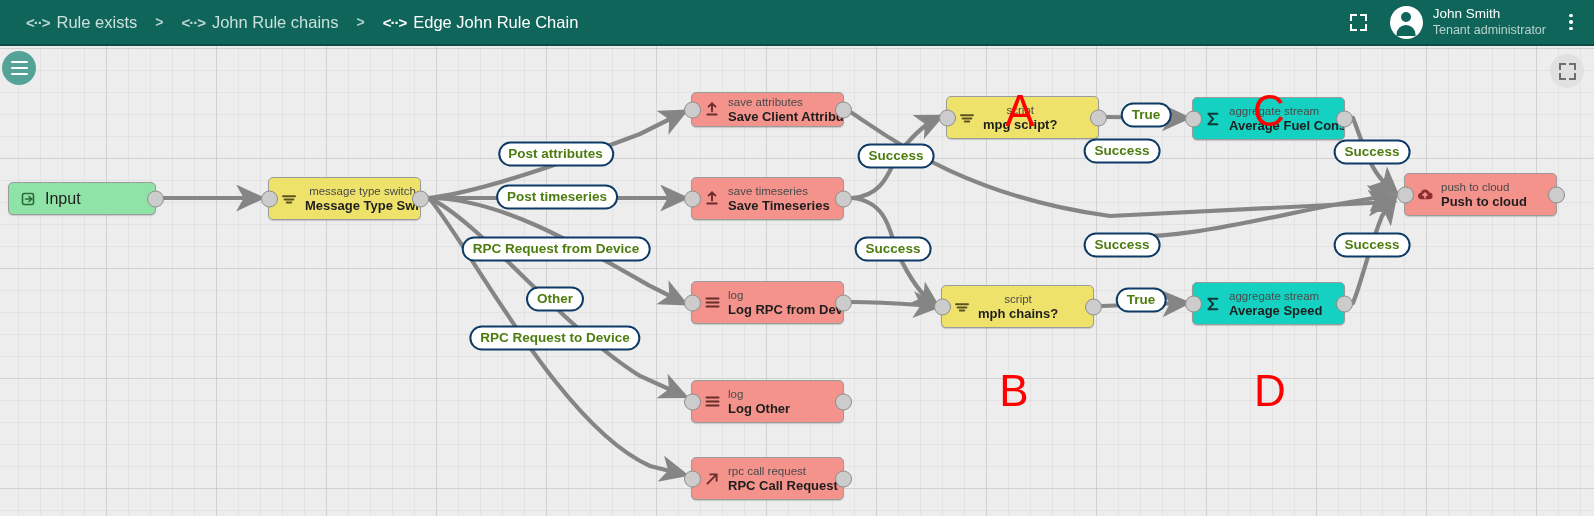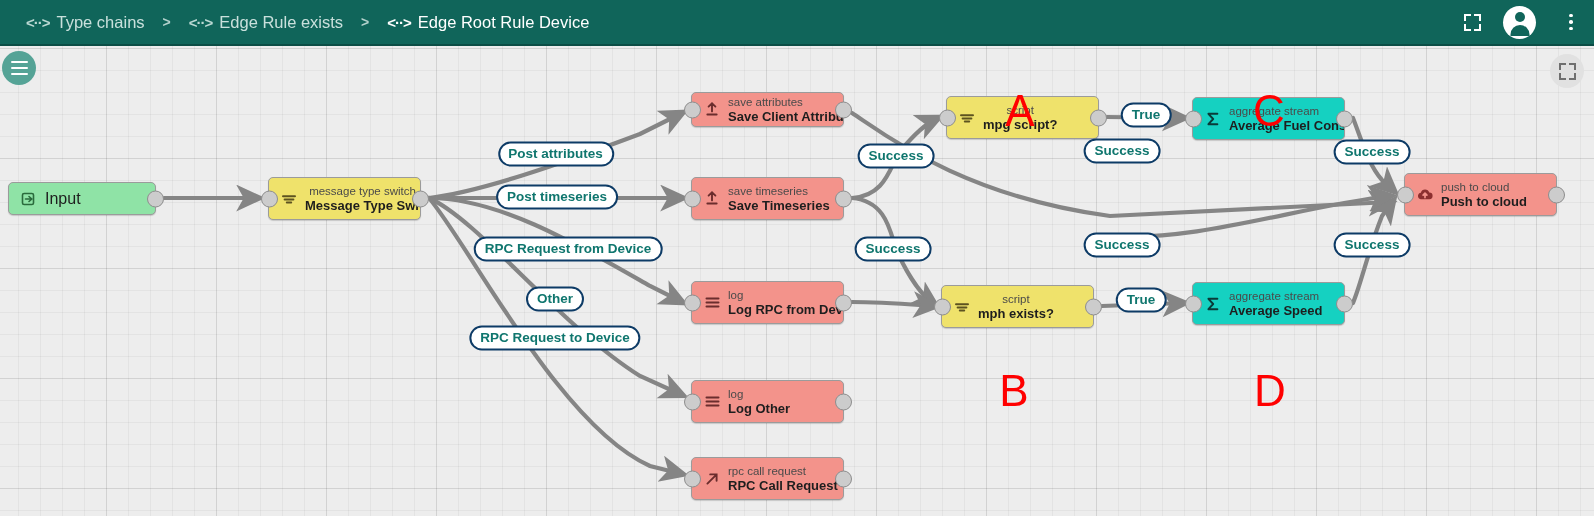"Type chains" span.ctext { text: Type chains -> Rule exists }
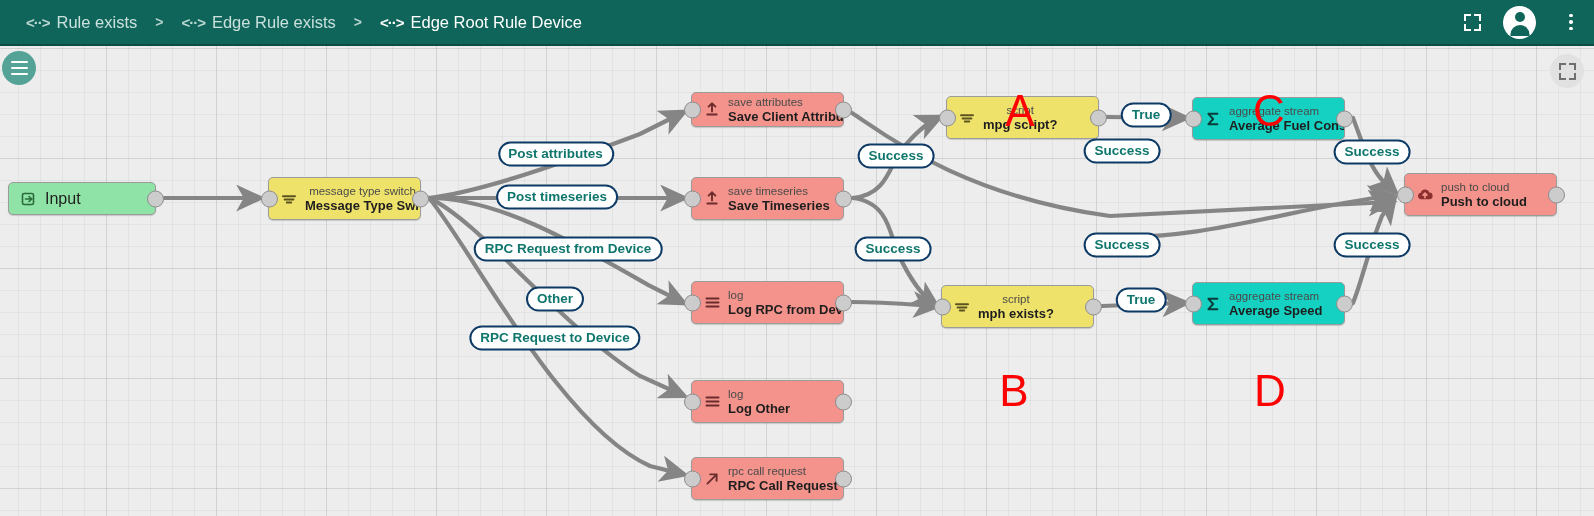"Edge Rule exists" span.ctext { text: Edge Rule exists -> John Rule chains }
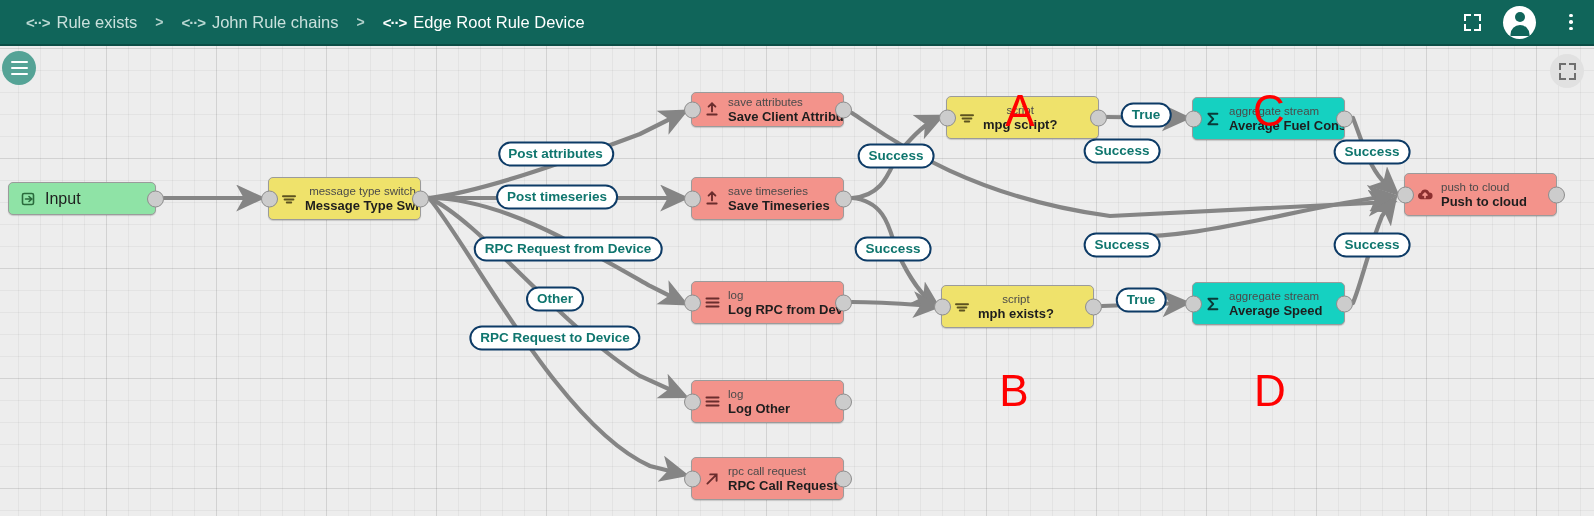"Edge Root Rule Device" span.ctext { text: Root Rule Device -> John Rule Chain }
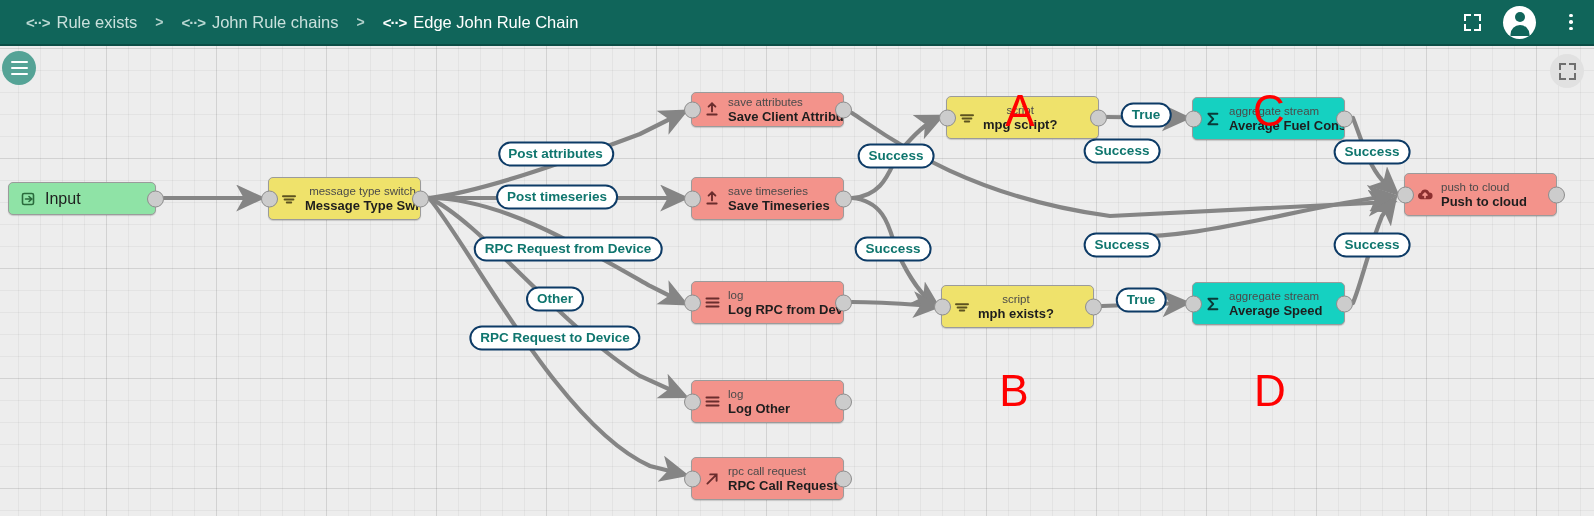"John Smith" div { html: none -> <div> <span>John Smith</span> <span>Tenant administrator</span> </div> }
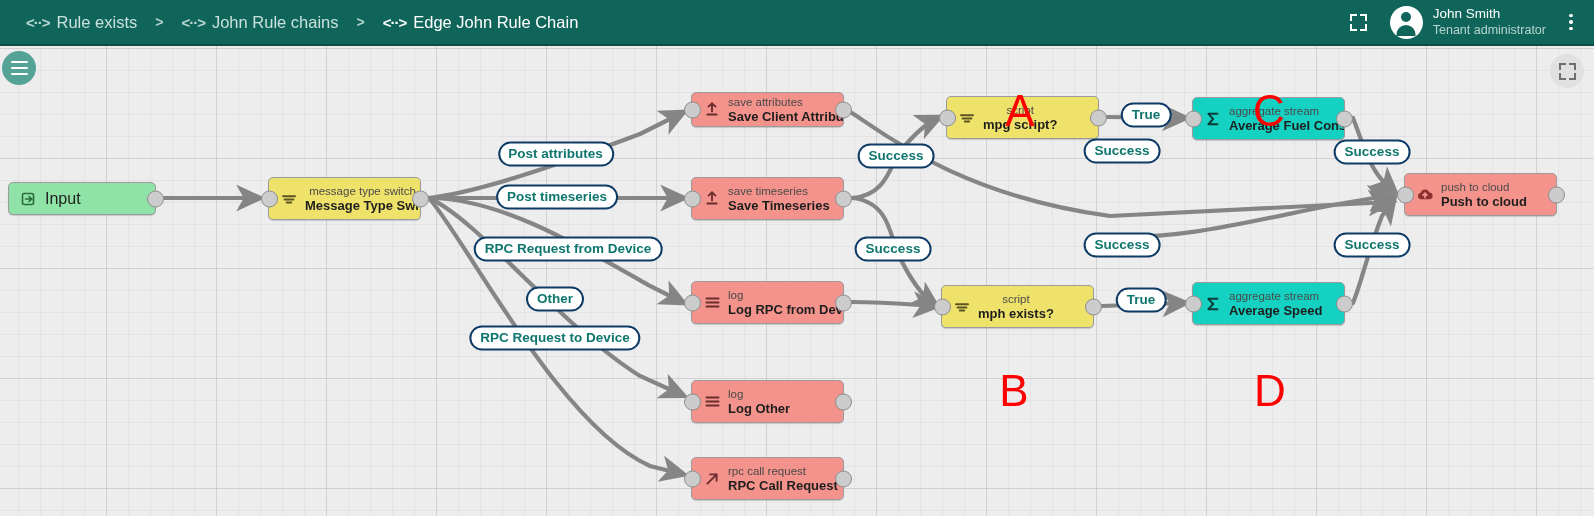"True" .elabel { color: #0f766e -> #4d7c0f }
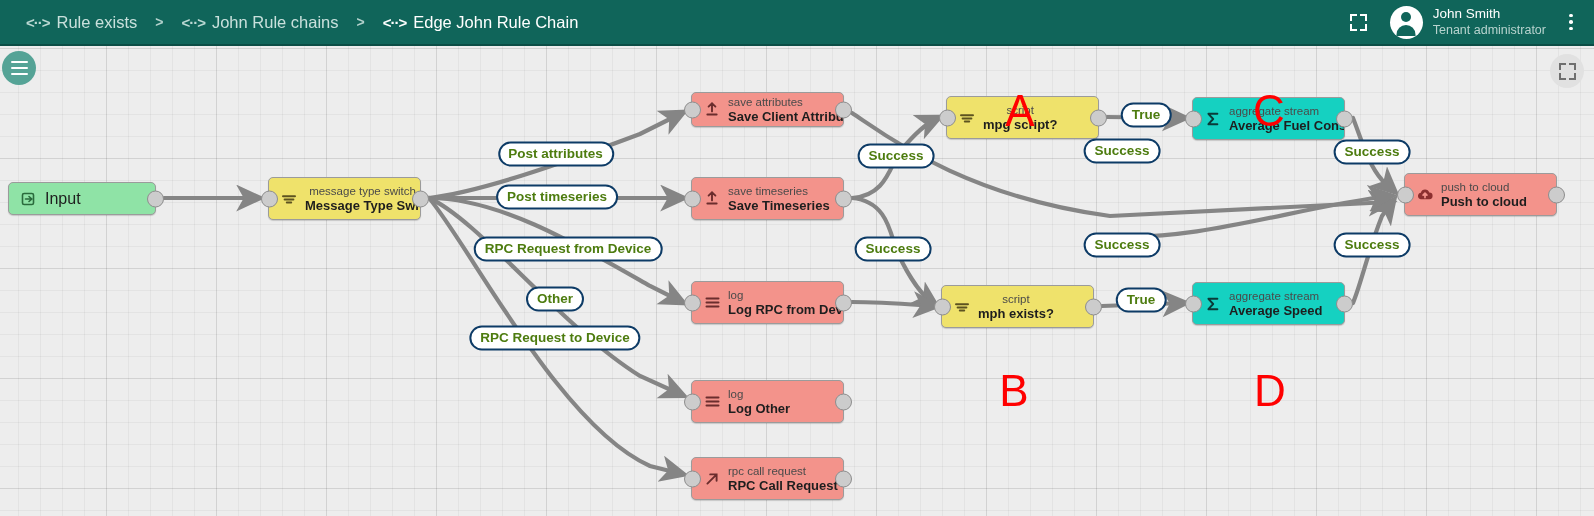"RPC Request from Device" div.elabel { left: 568px -> 556px }
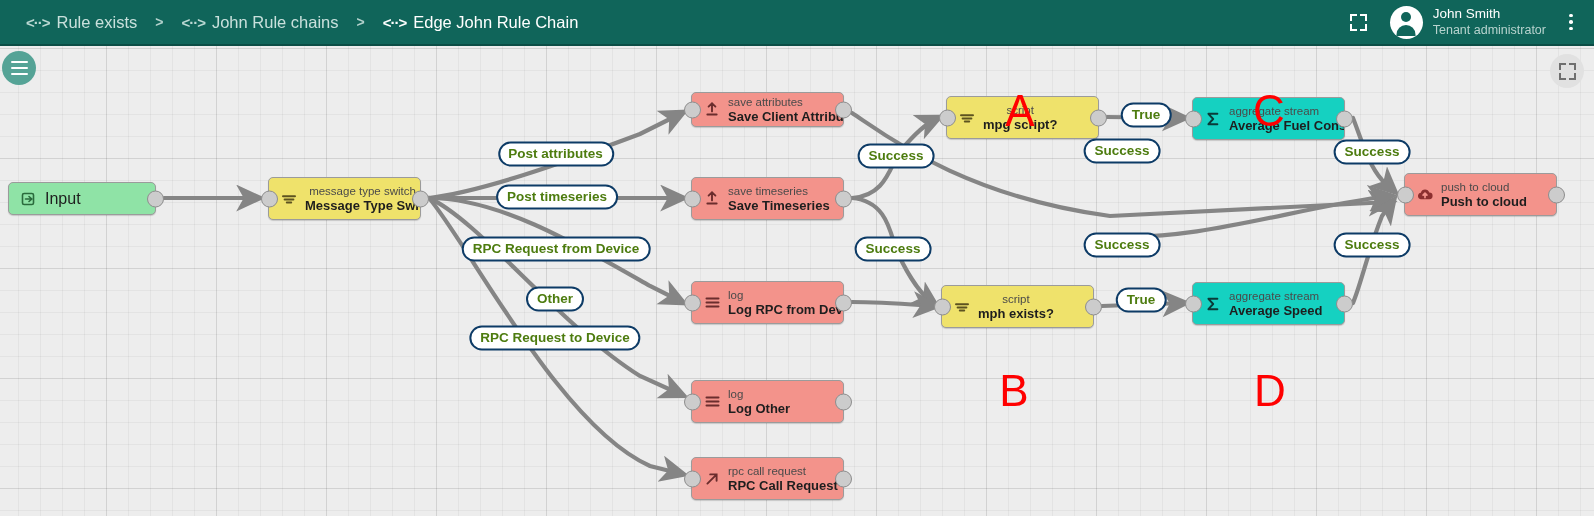"mph exists?" span.nname { text: exists -> chains }
